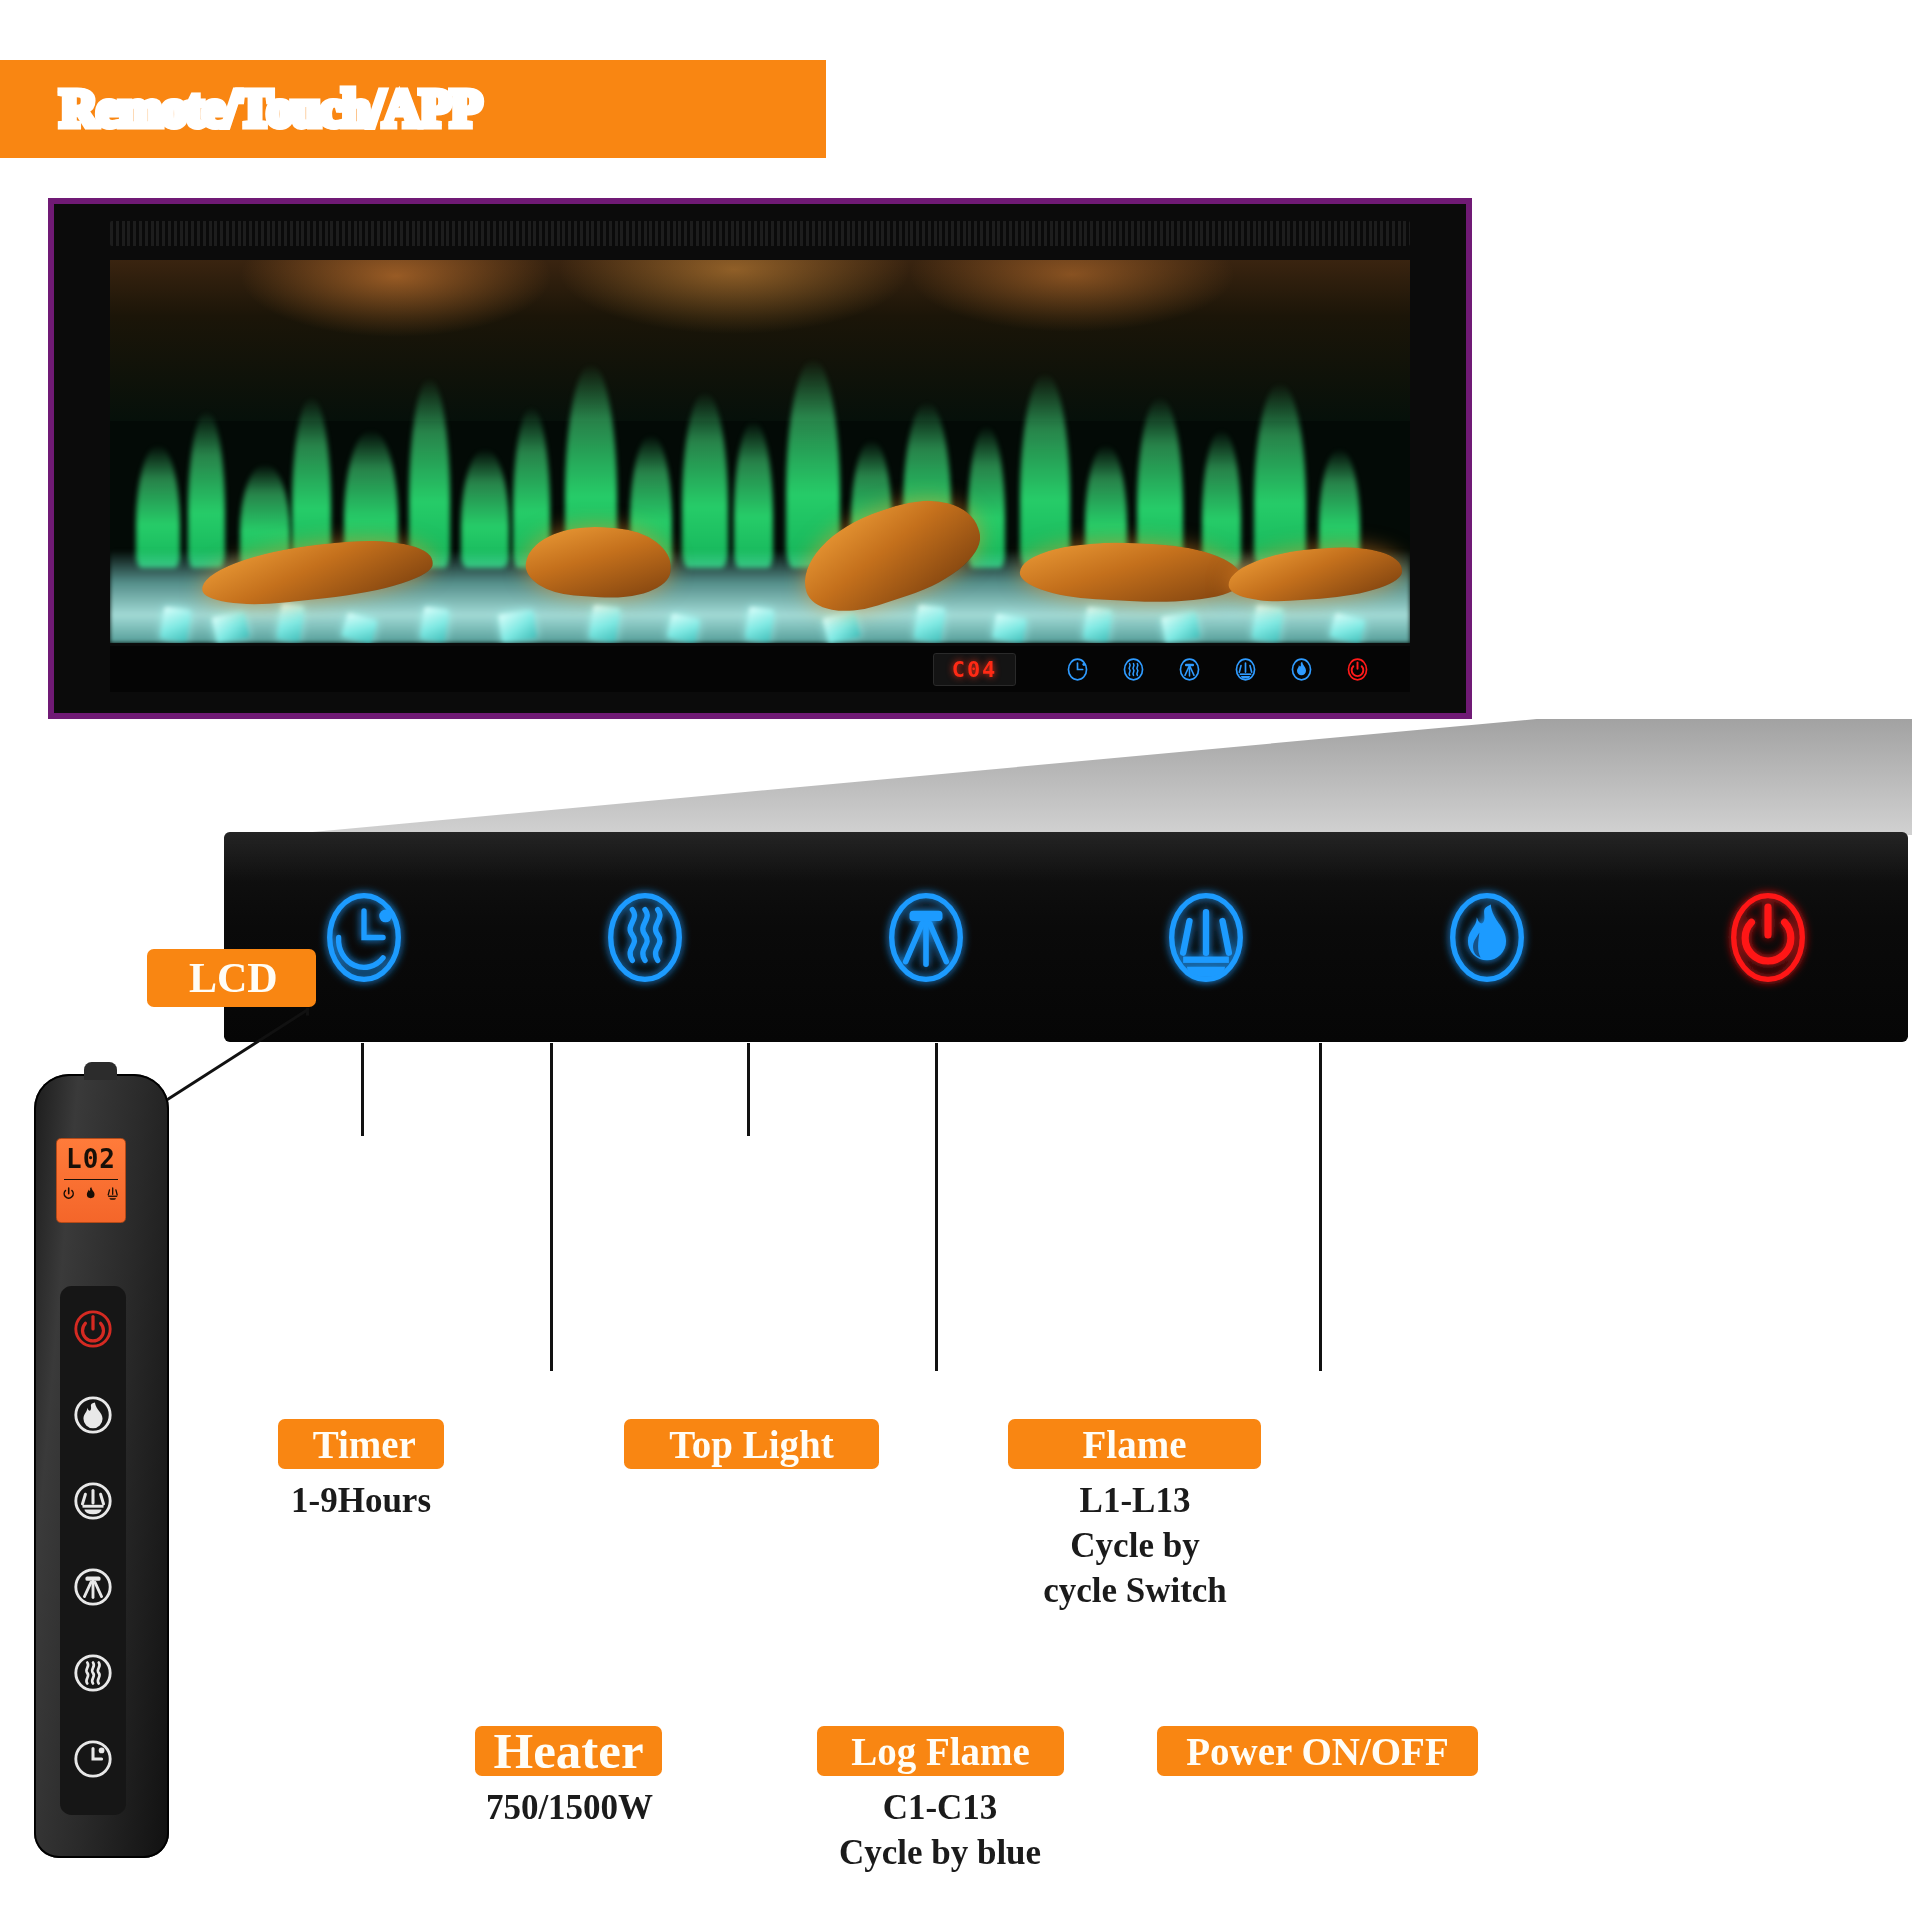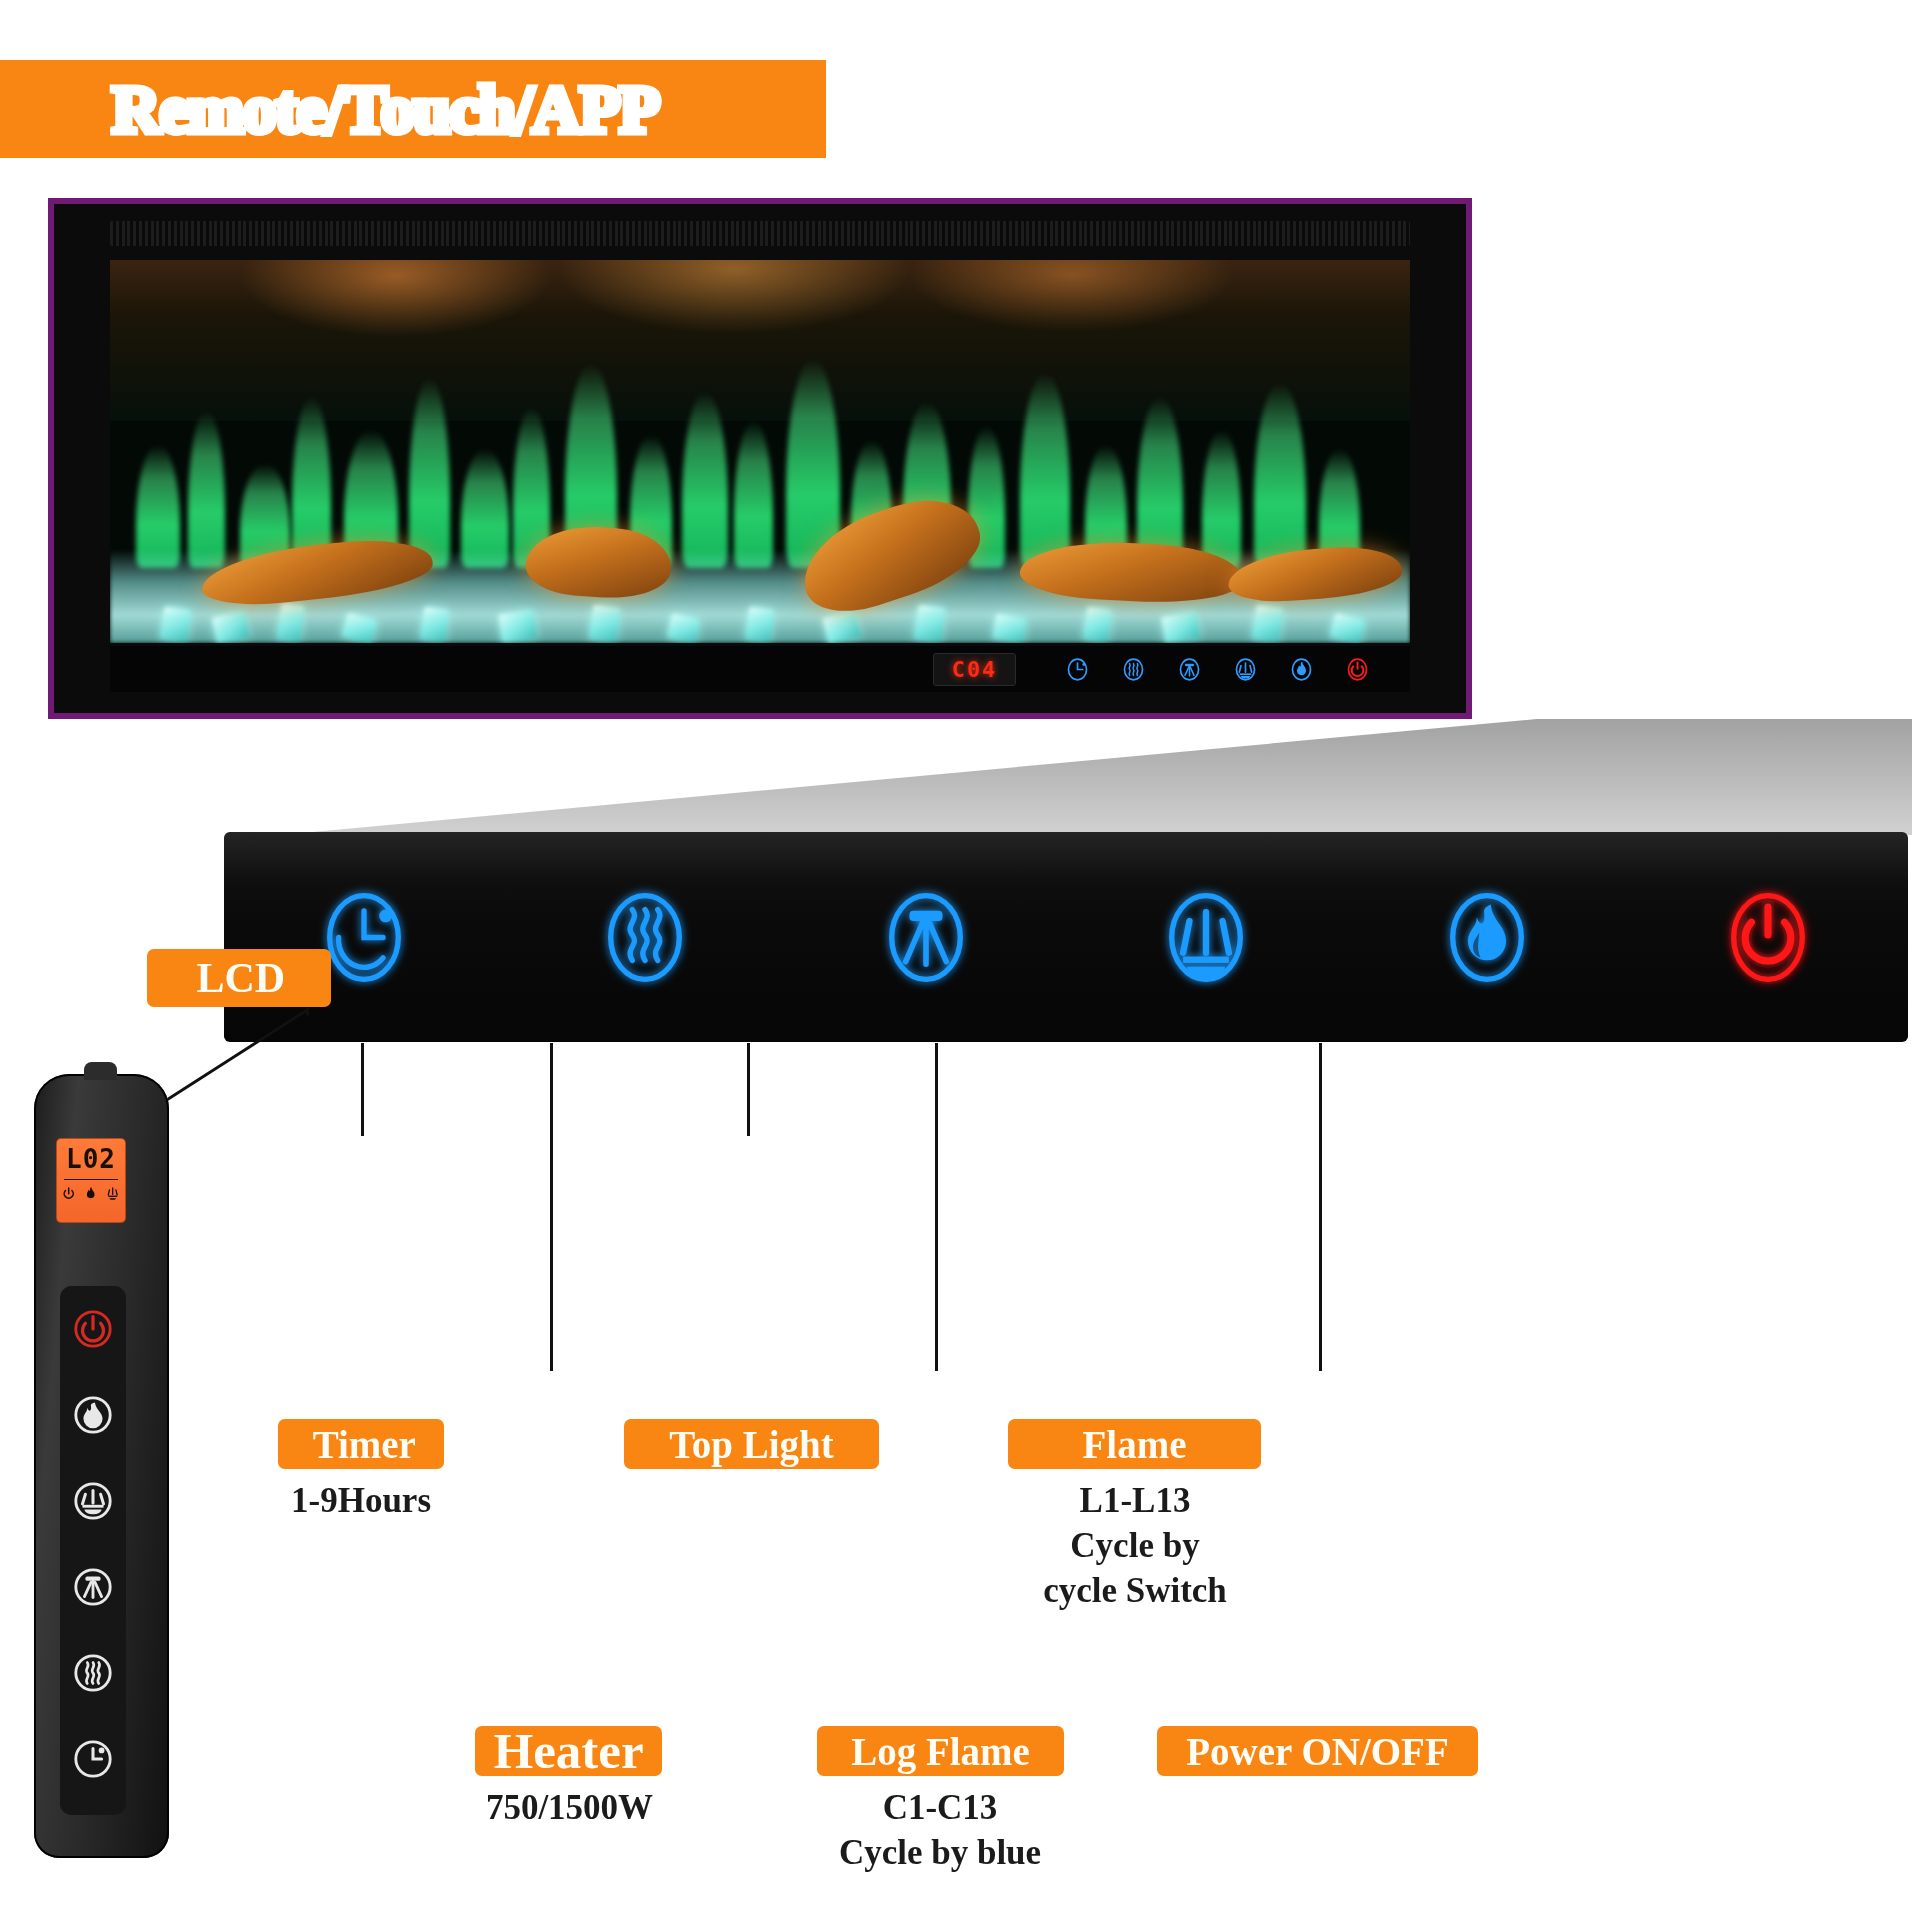"Remote/Touch/APP" .header-banner .htxt { font-size: 67px -> 52px; margin-left: 112px -> 60px }
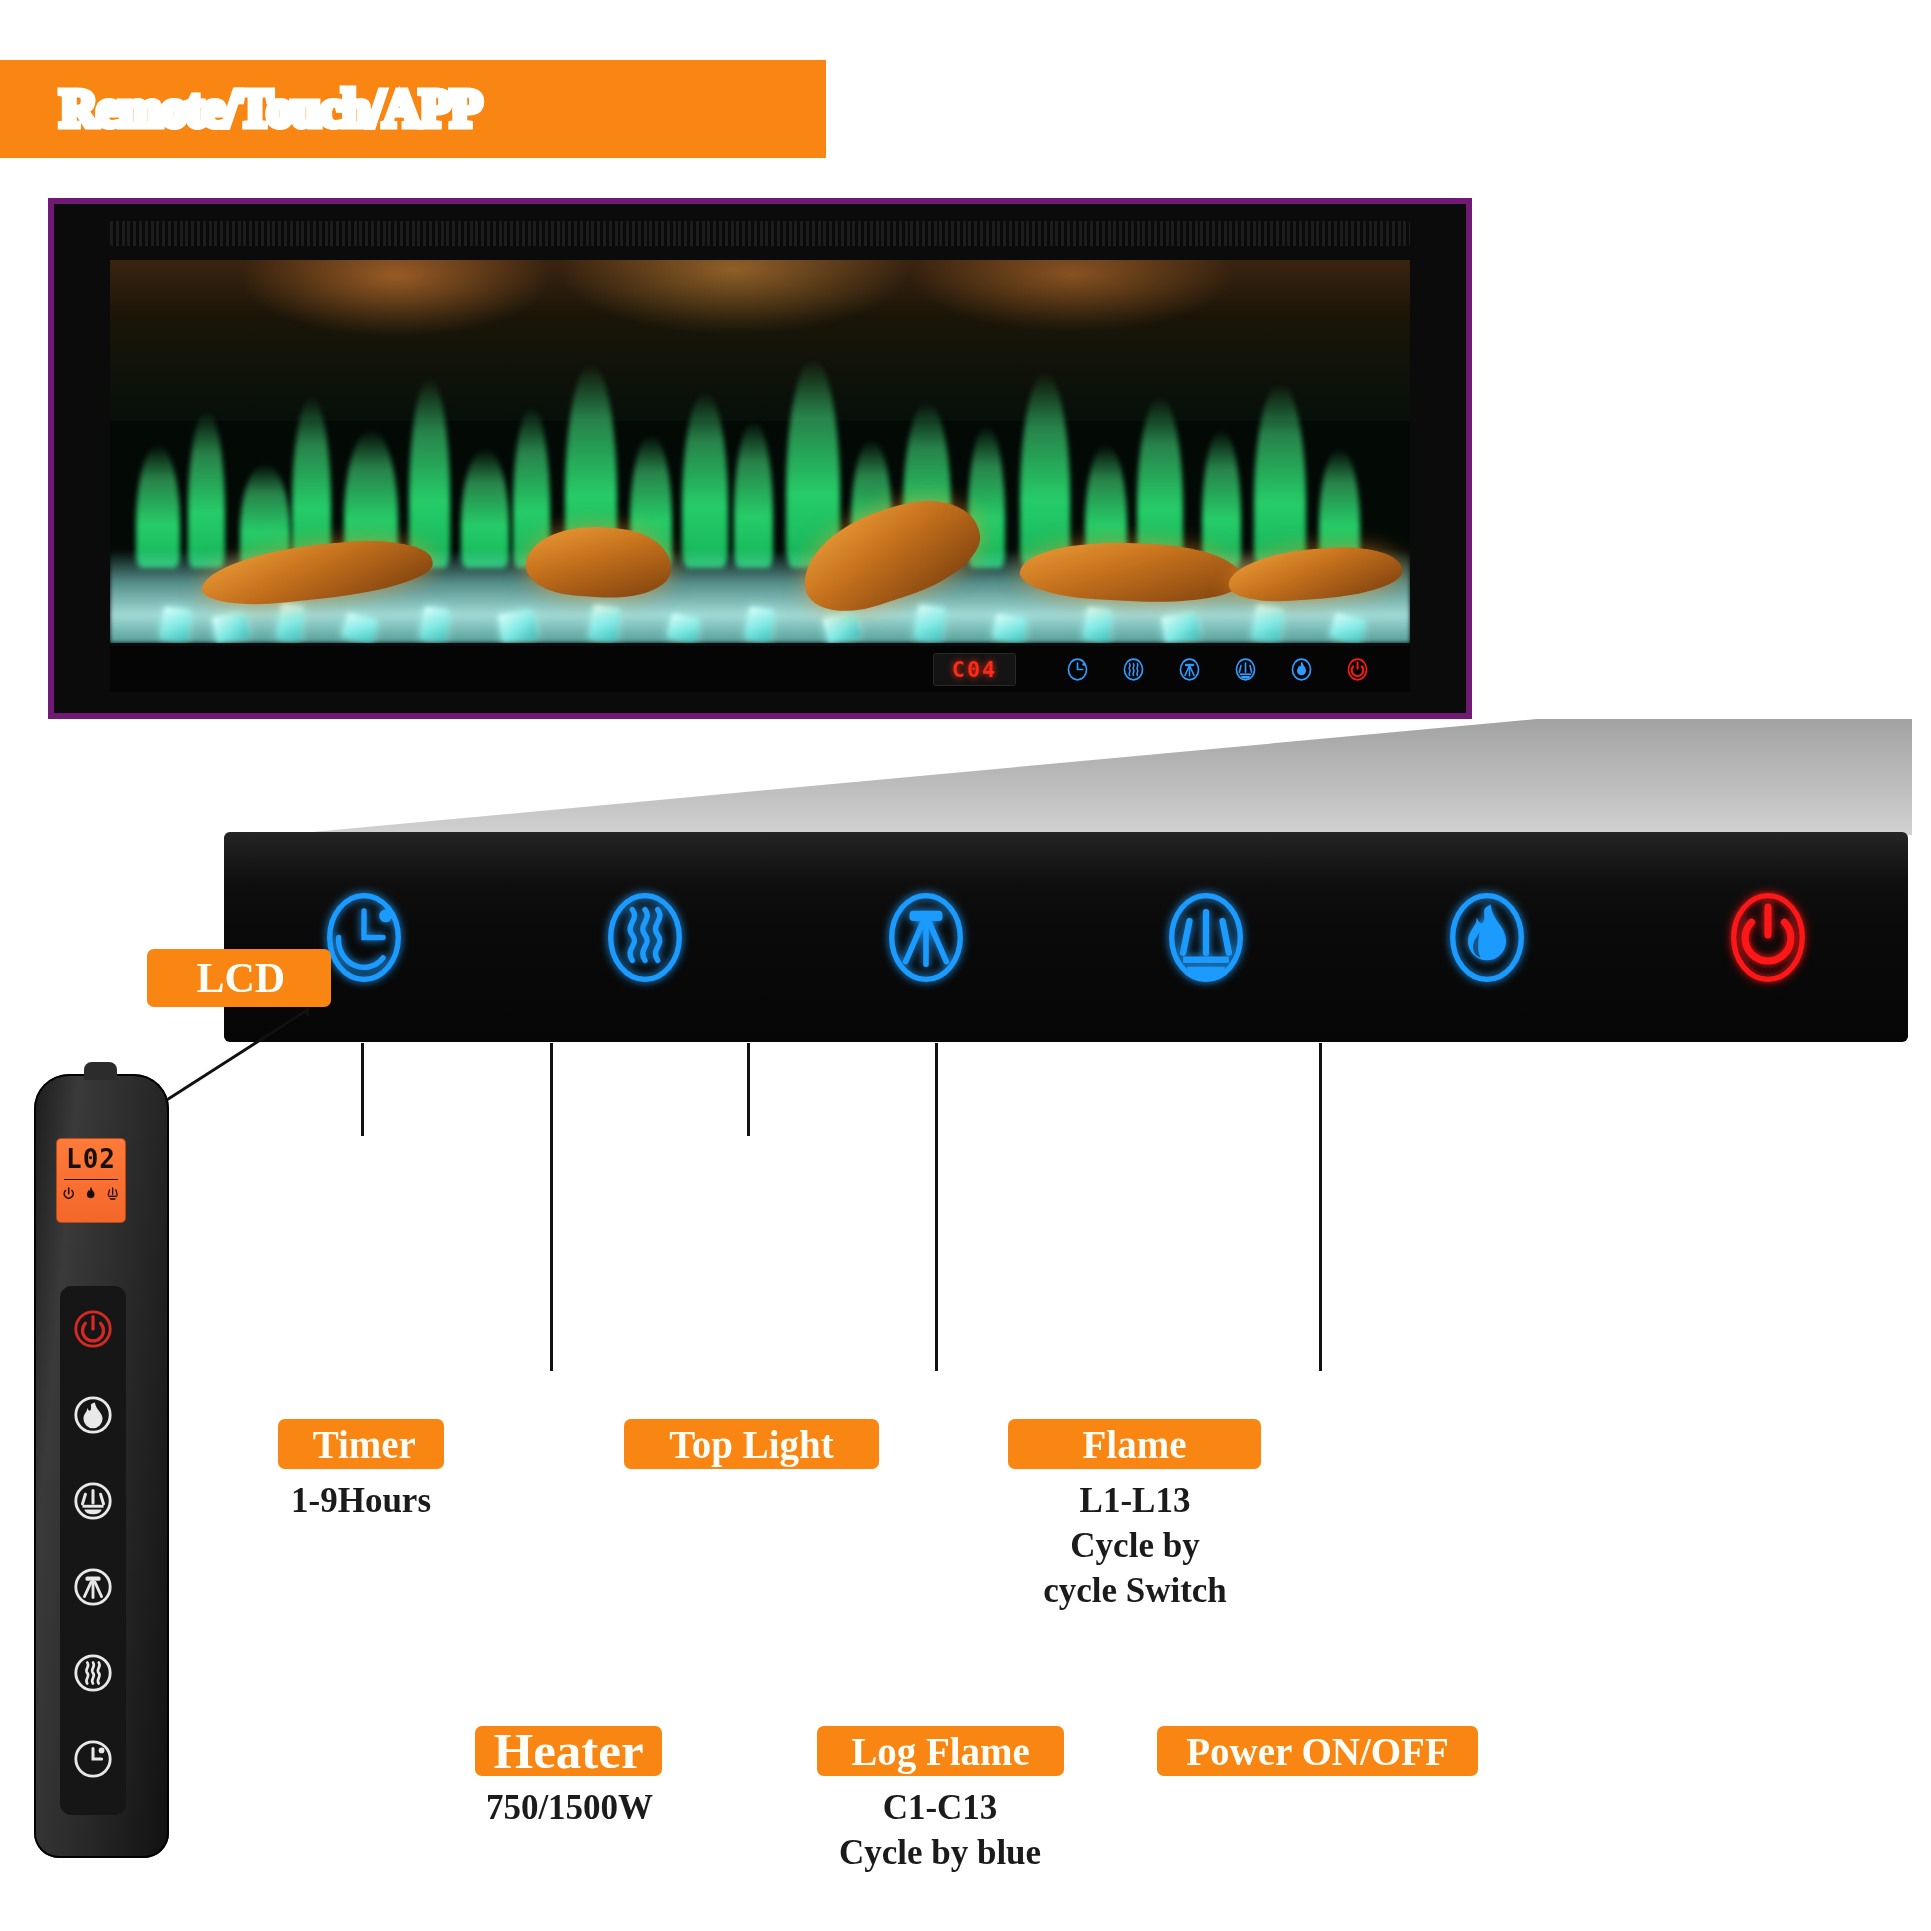"LCD" div.badge { width: 184px -> 169px }
